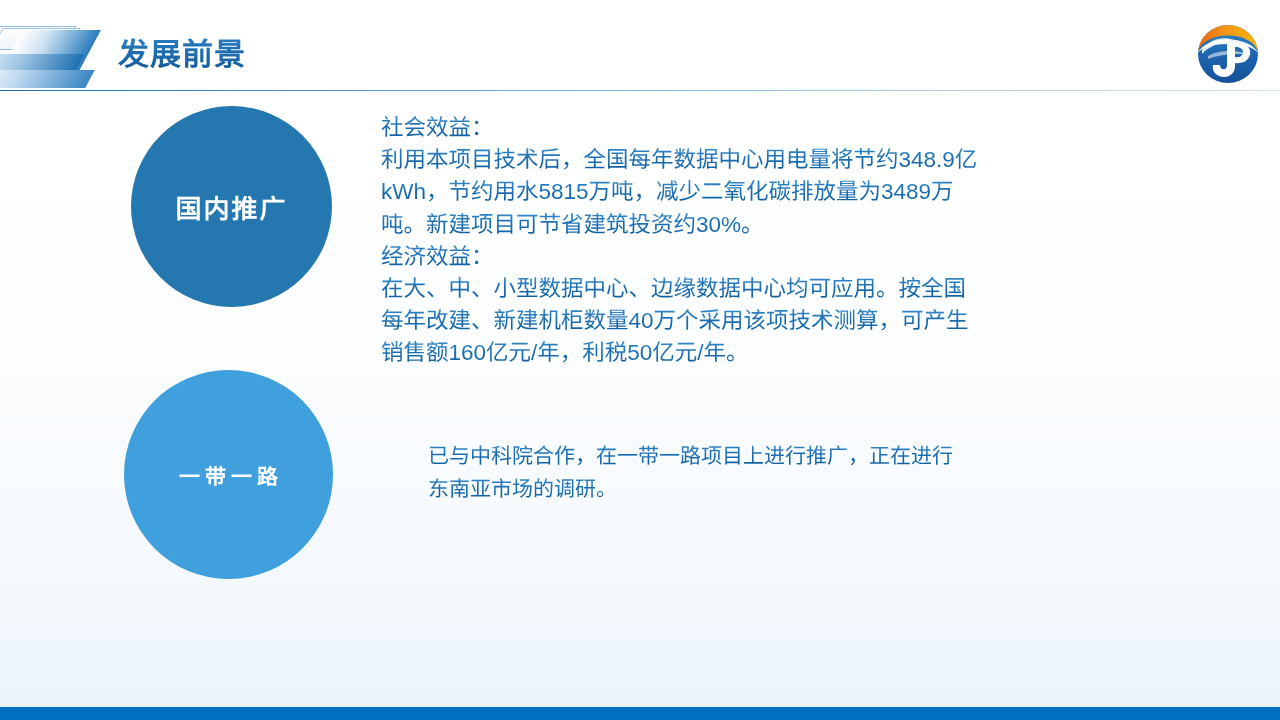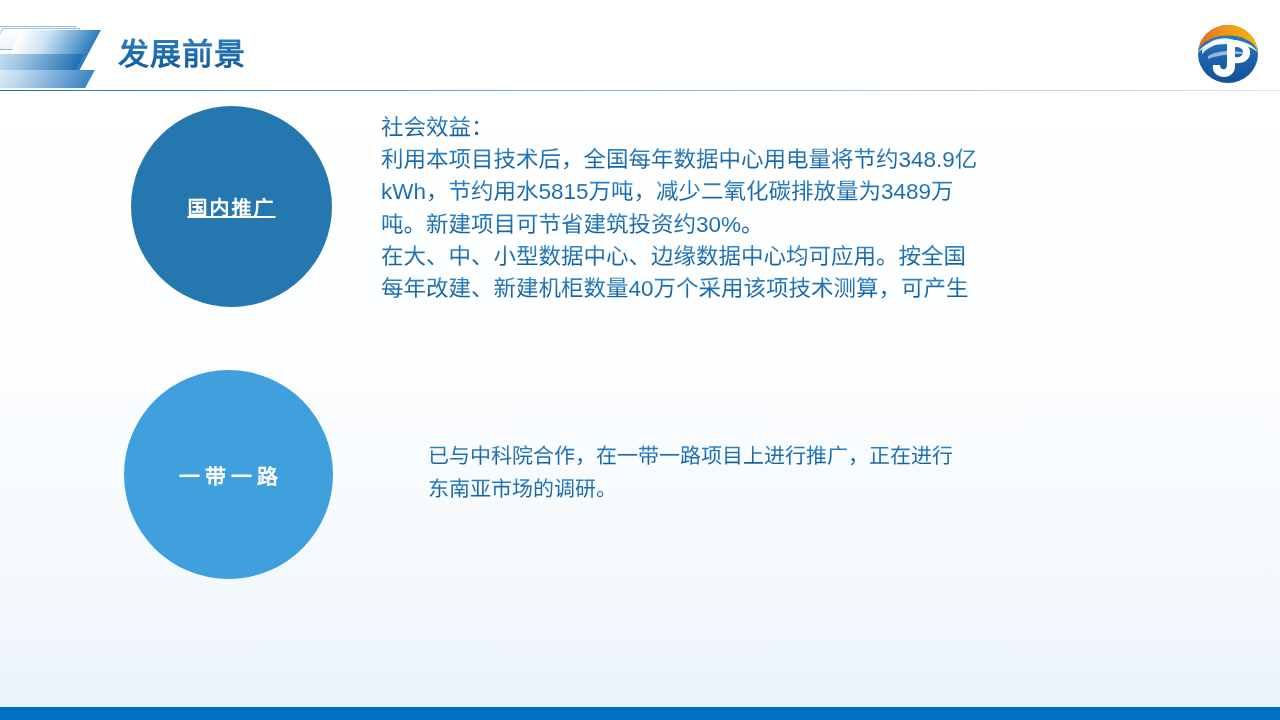"国内推广" .circle-1 { font-size: 20px -> 26px; text-decoration: underline -> none }
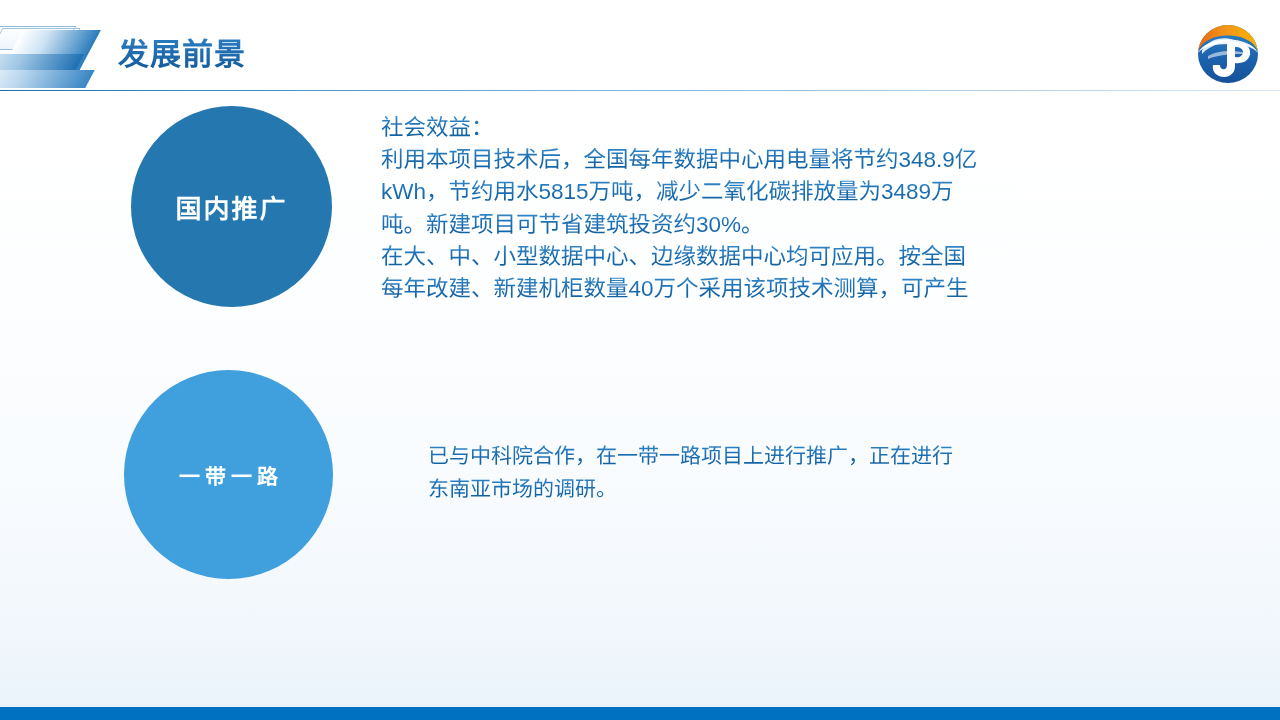"经济效益：" div.body-line { html: none -> <div>经济效益：</div> }
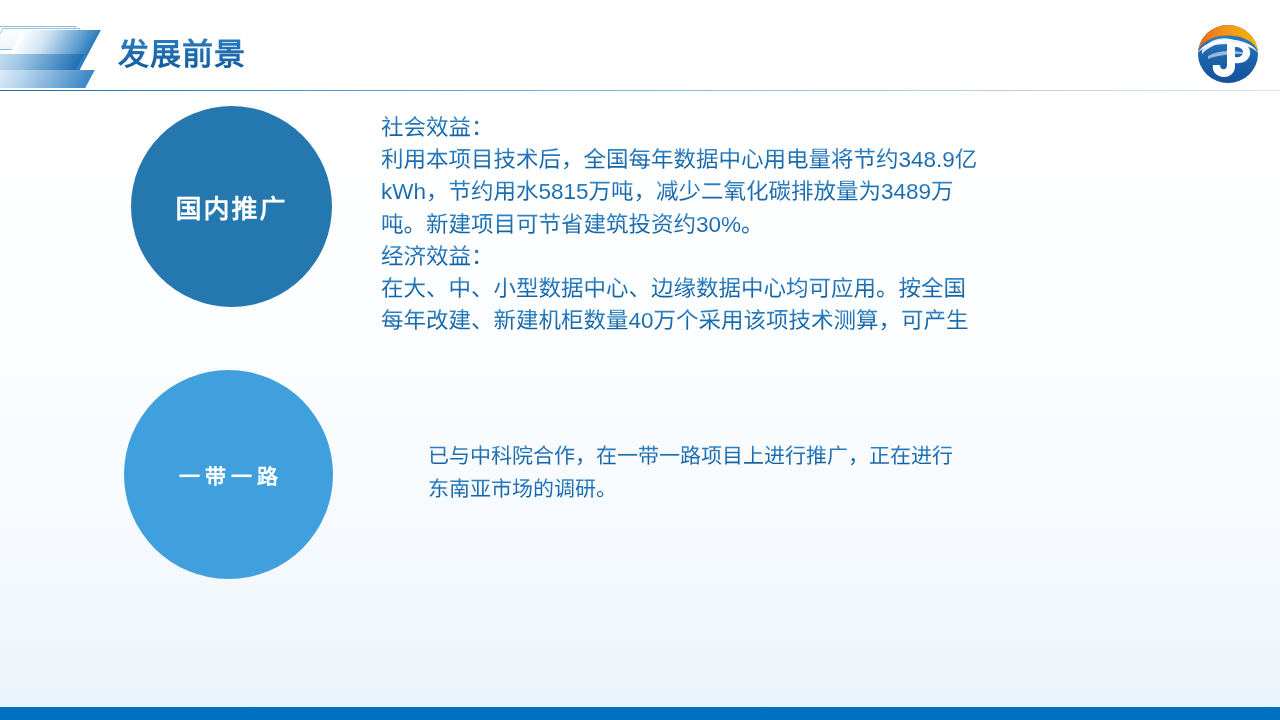"销售额160亿元/年，利税50亿元/年。" div.body-line { html: none -> <div>销售额160亿元/年，利税50亿元/年。</div> }
